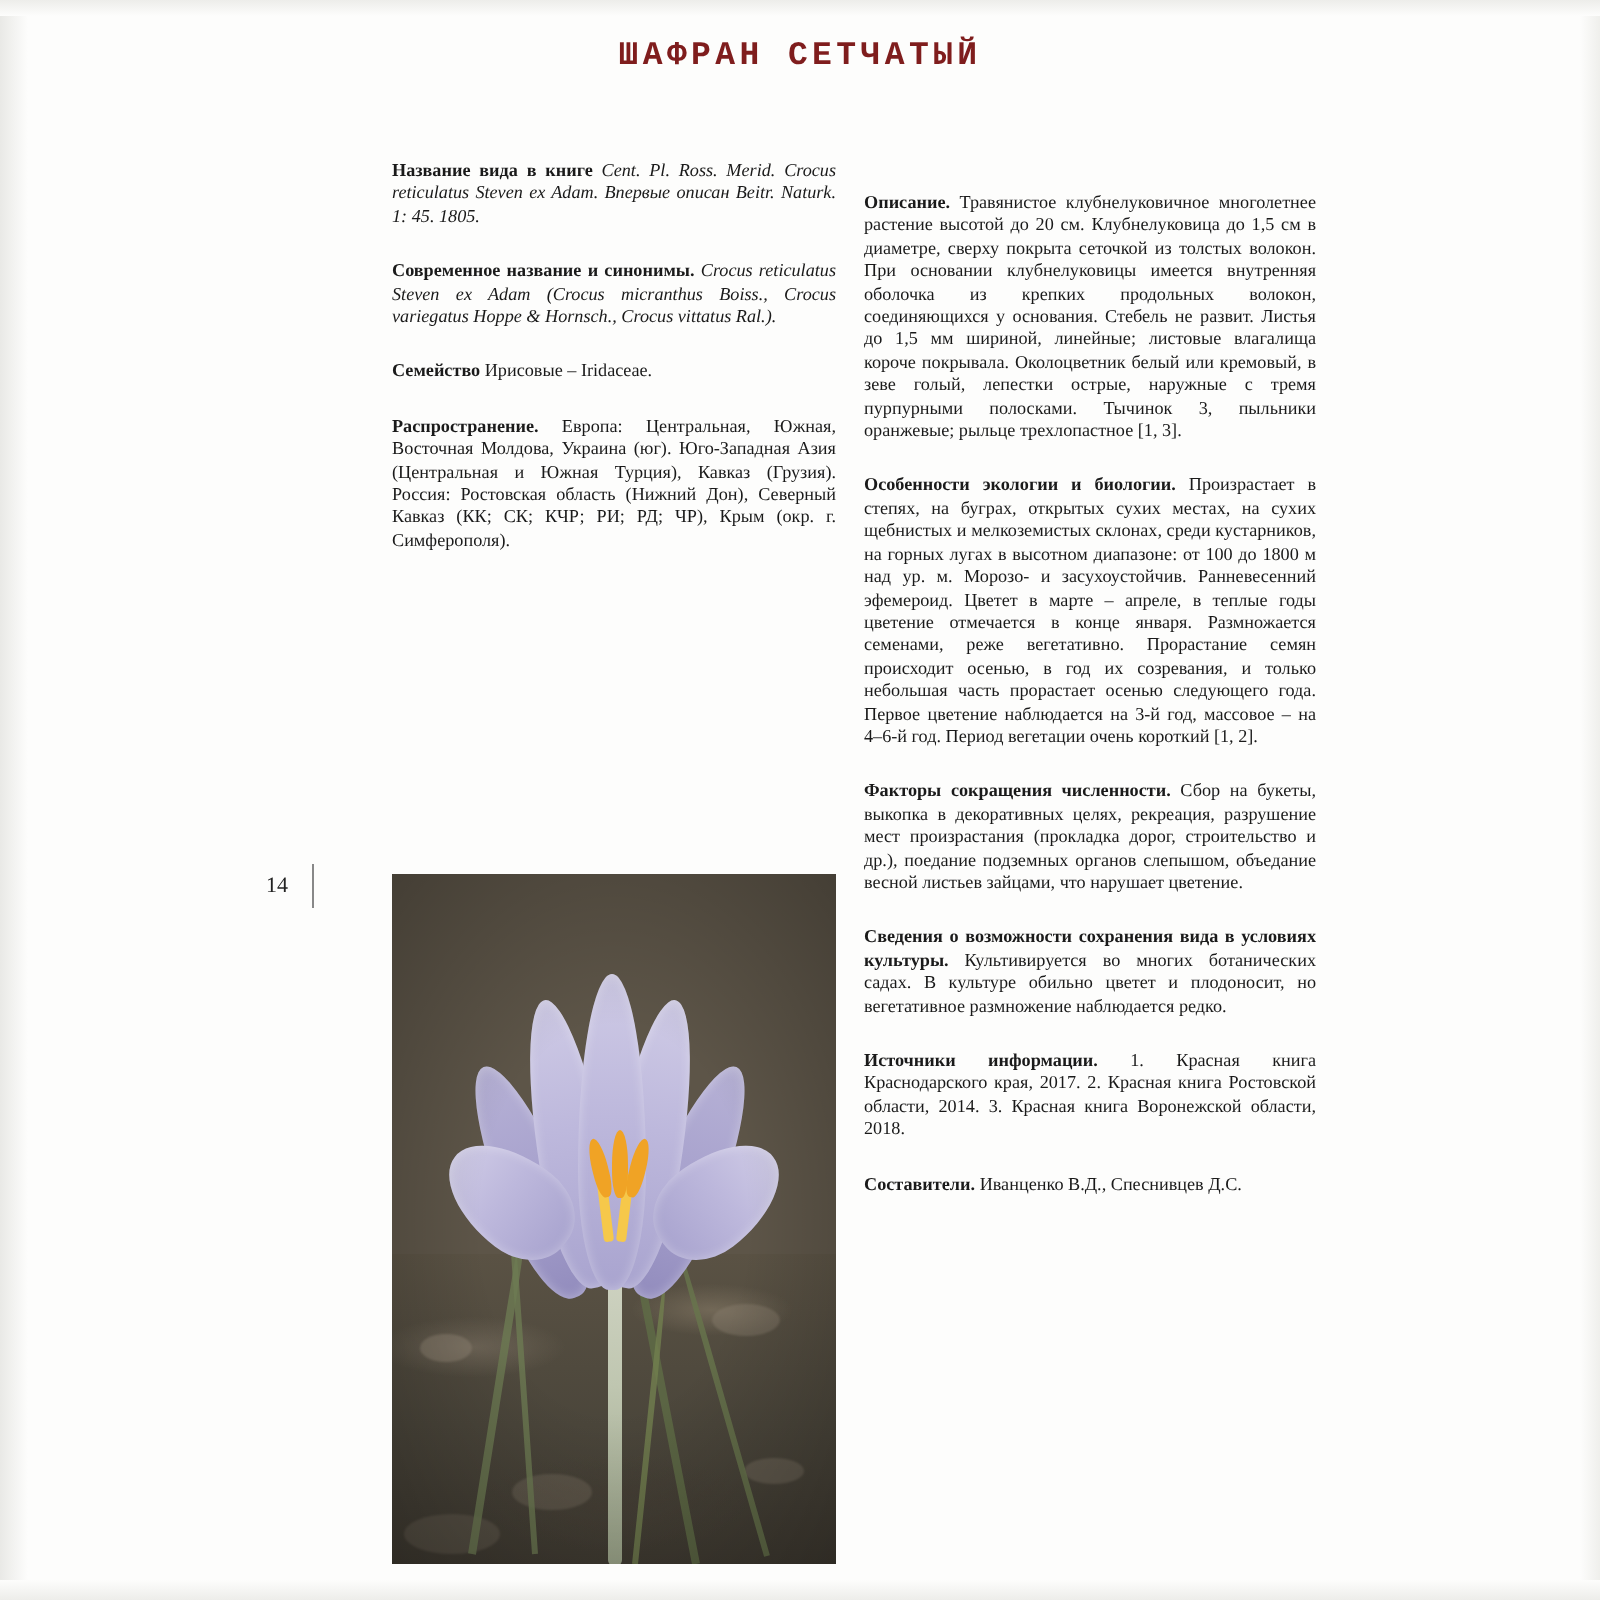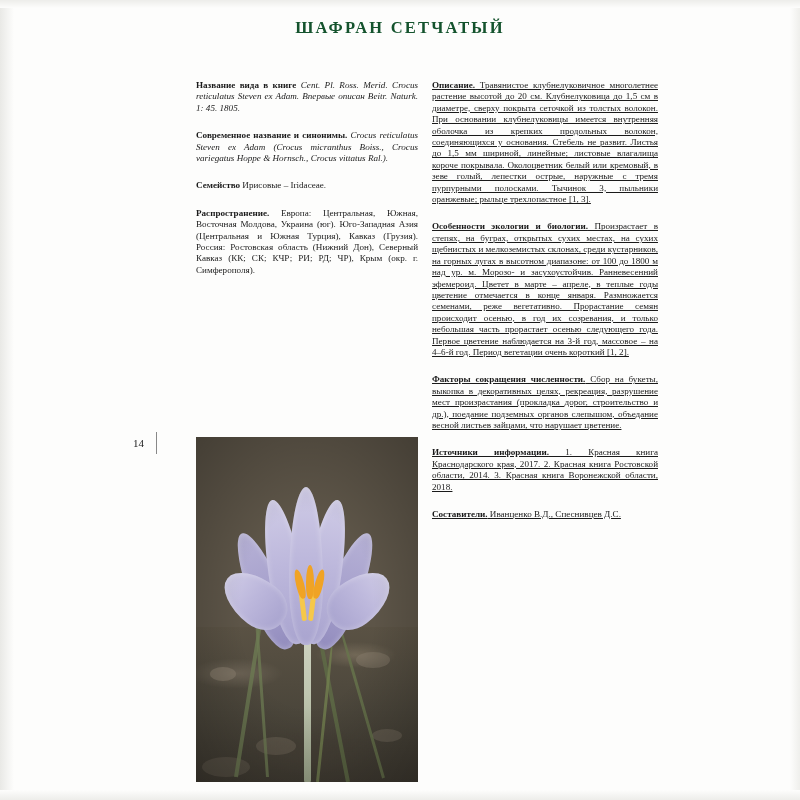"ШАФРАН СЕТЧАТЫЙ" .title { color: #14532d -> #7f1d1d; font-family: Liberation Serif, serif -> Liberation Mono, monospace }
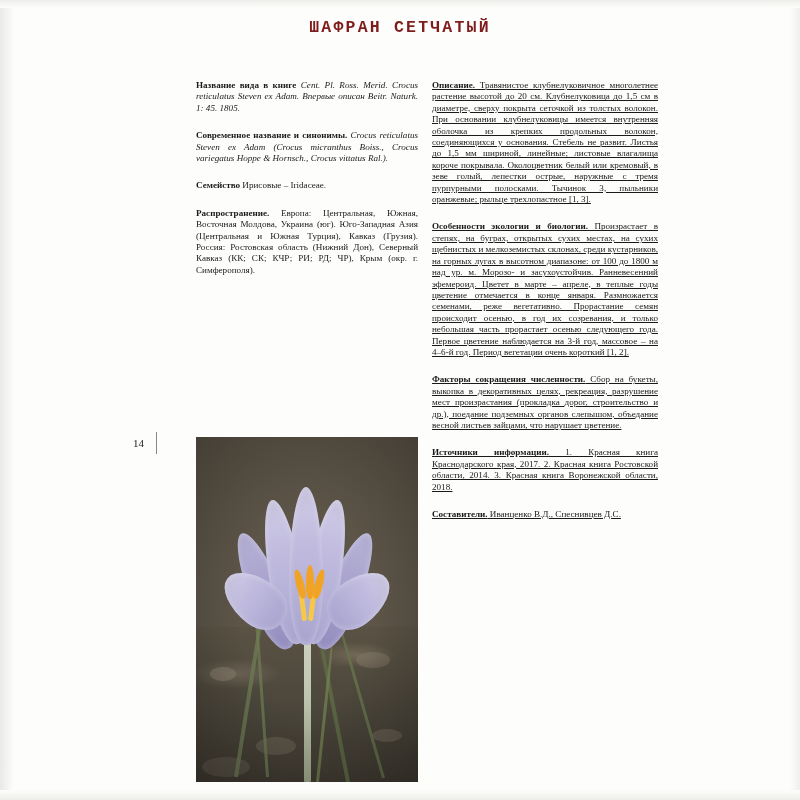"Описание. Травянистое клубнелуковичное" .col-right { text-decoration: underline -> none; top: 64px -> 80px }
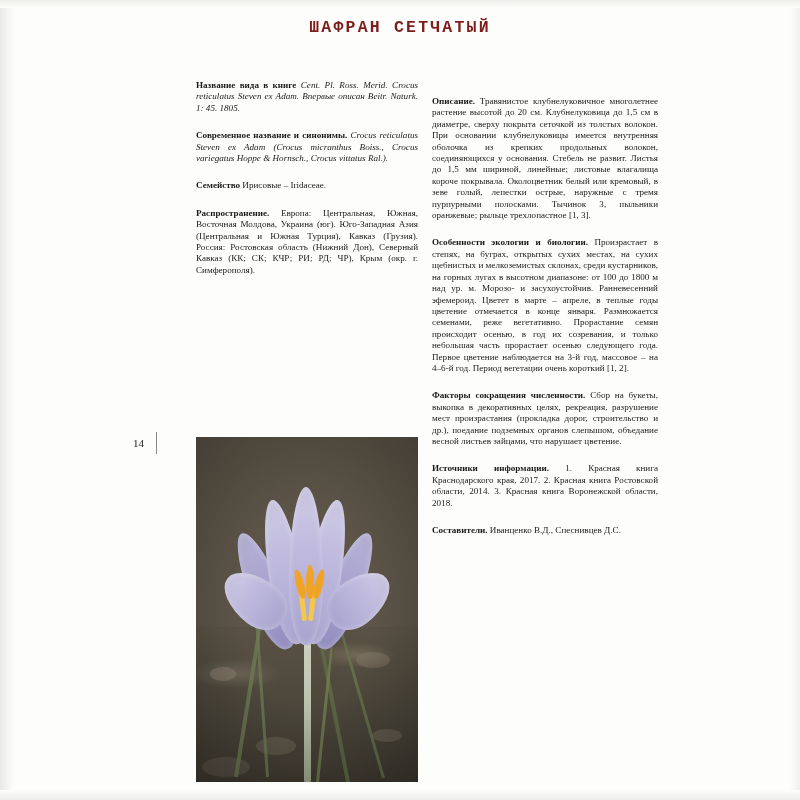"Сведения о возможности сохранения вида" p.para { html: none -> <p><span>Сведения о возможности сохранения вида в условиях культуры.</span><span> Культивируется во многих ботанических садах. В культуре обильно цветет и плодоносит, но вегетативное размножение наблюдается редко.</span></p> }
